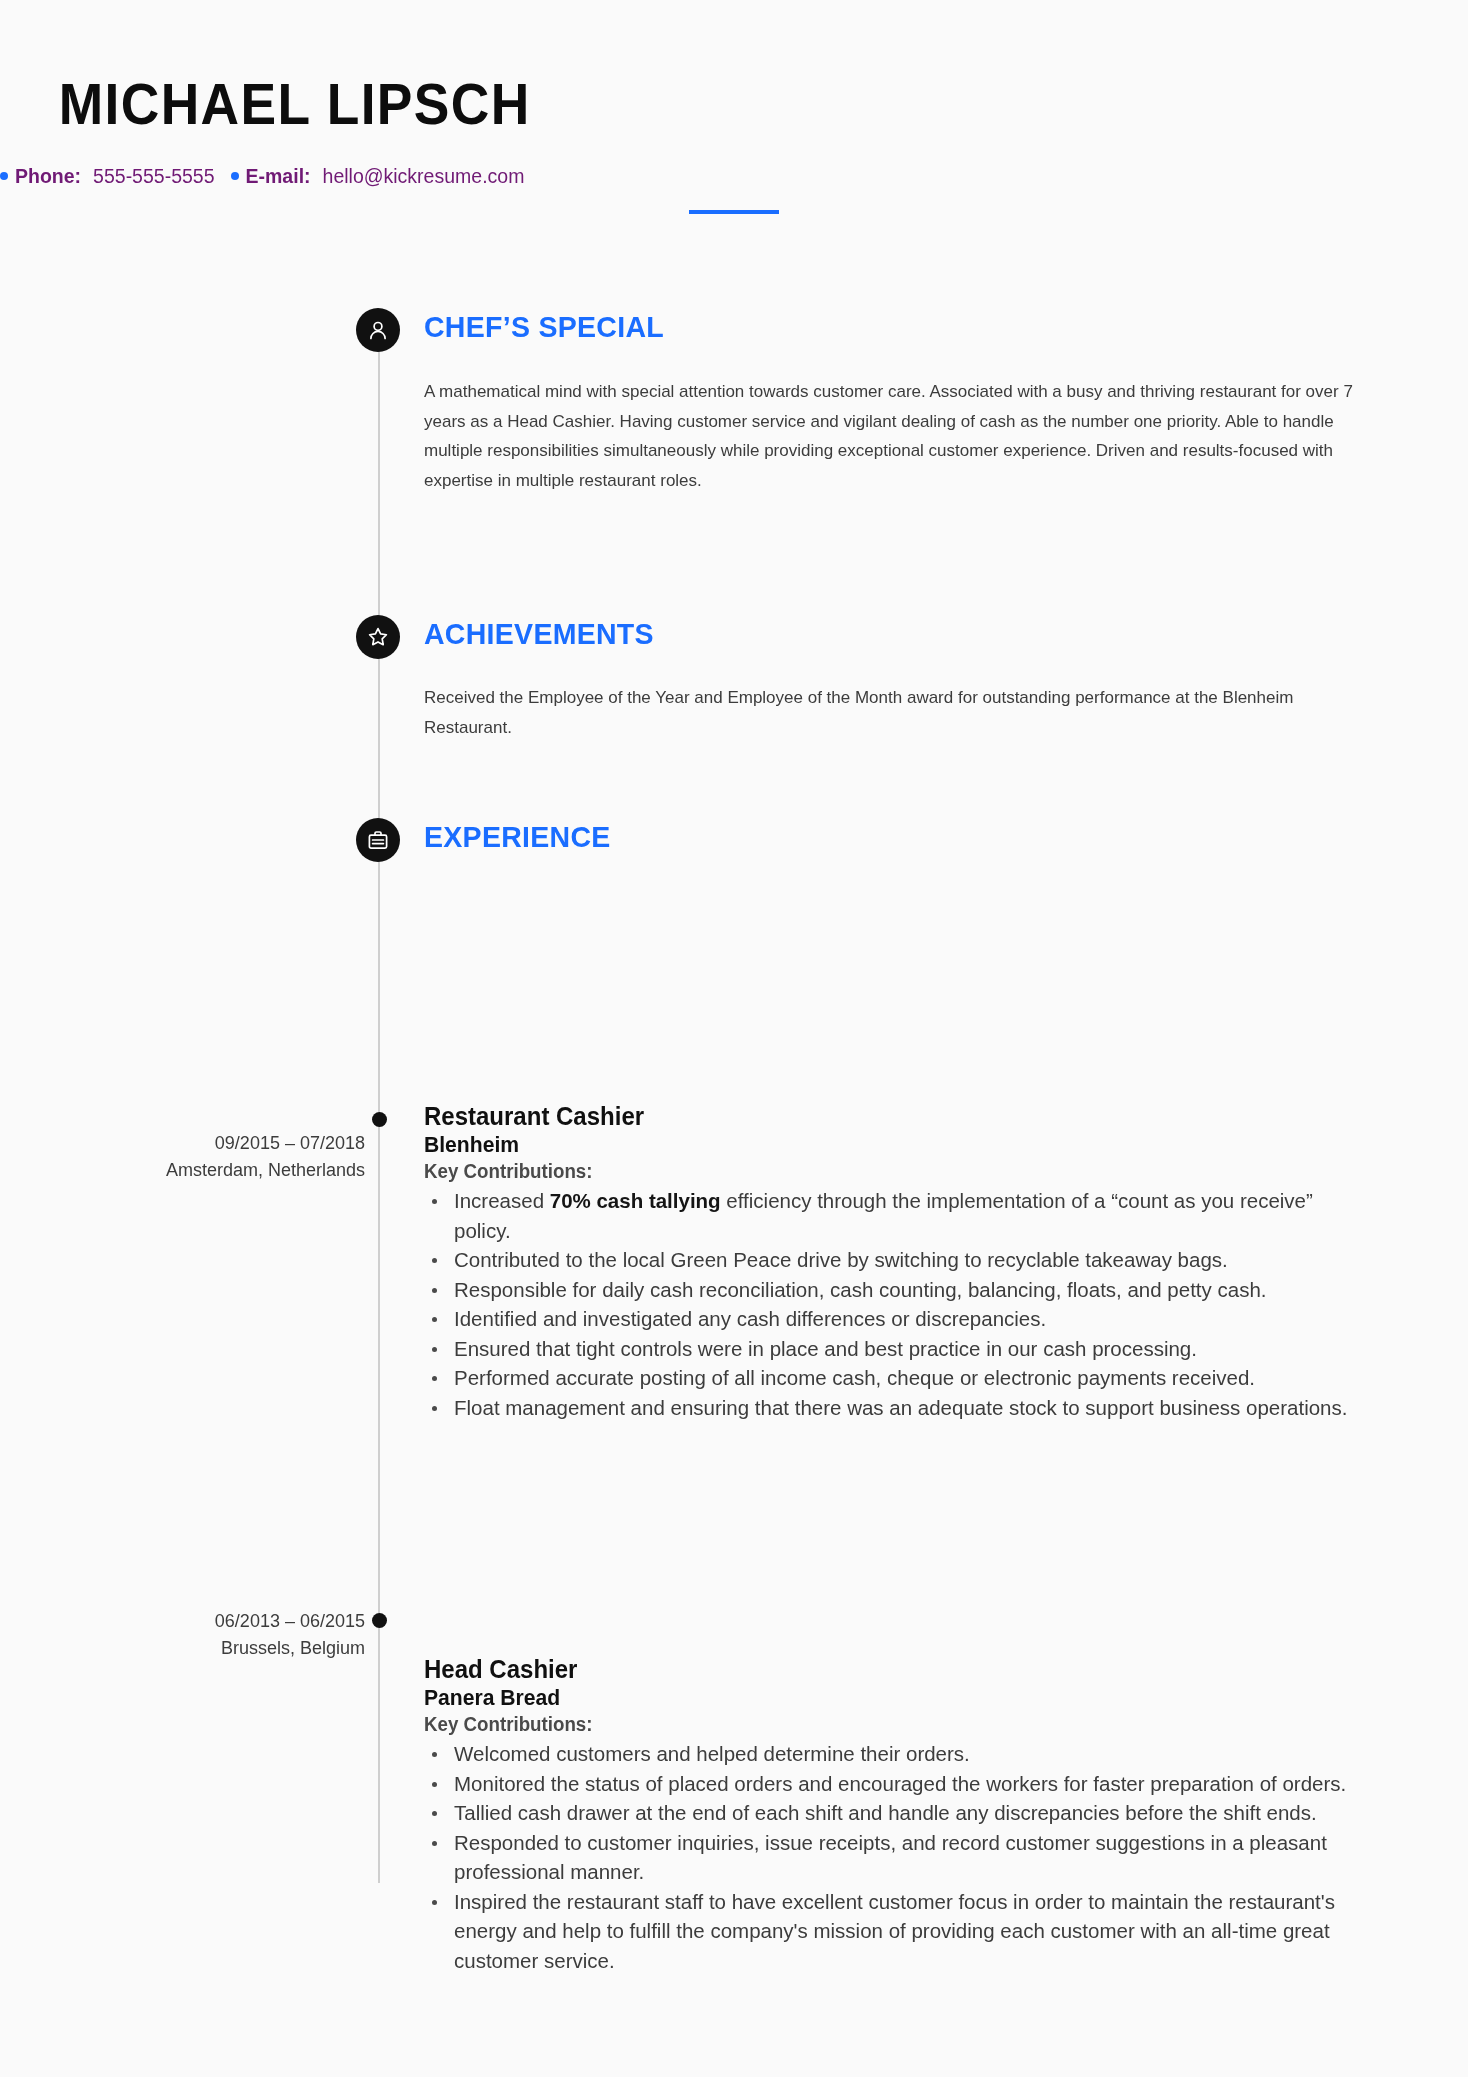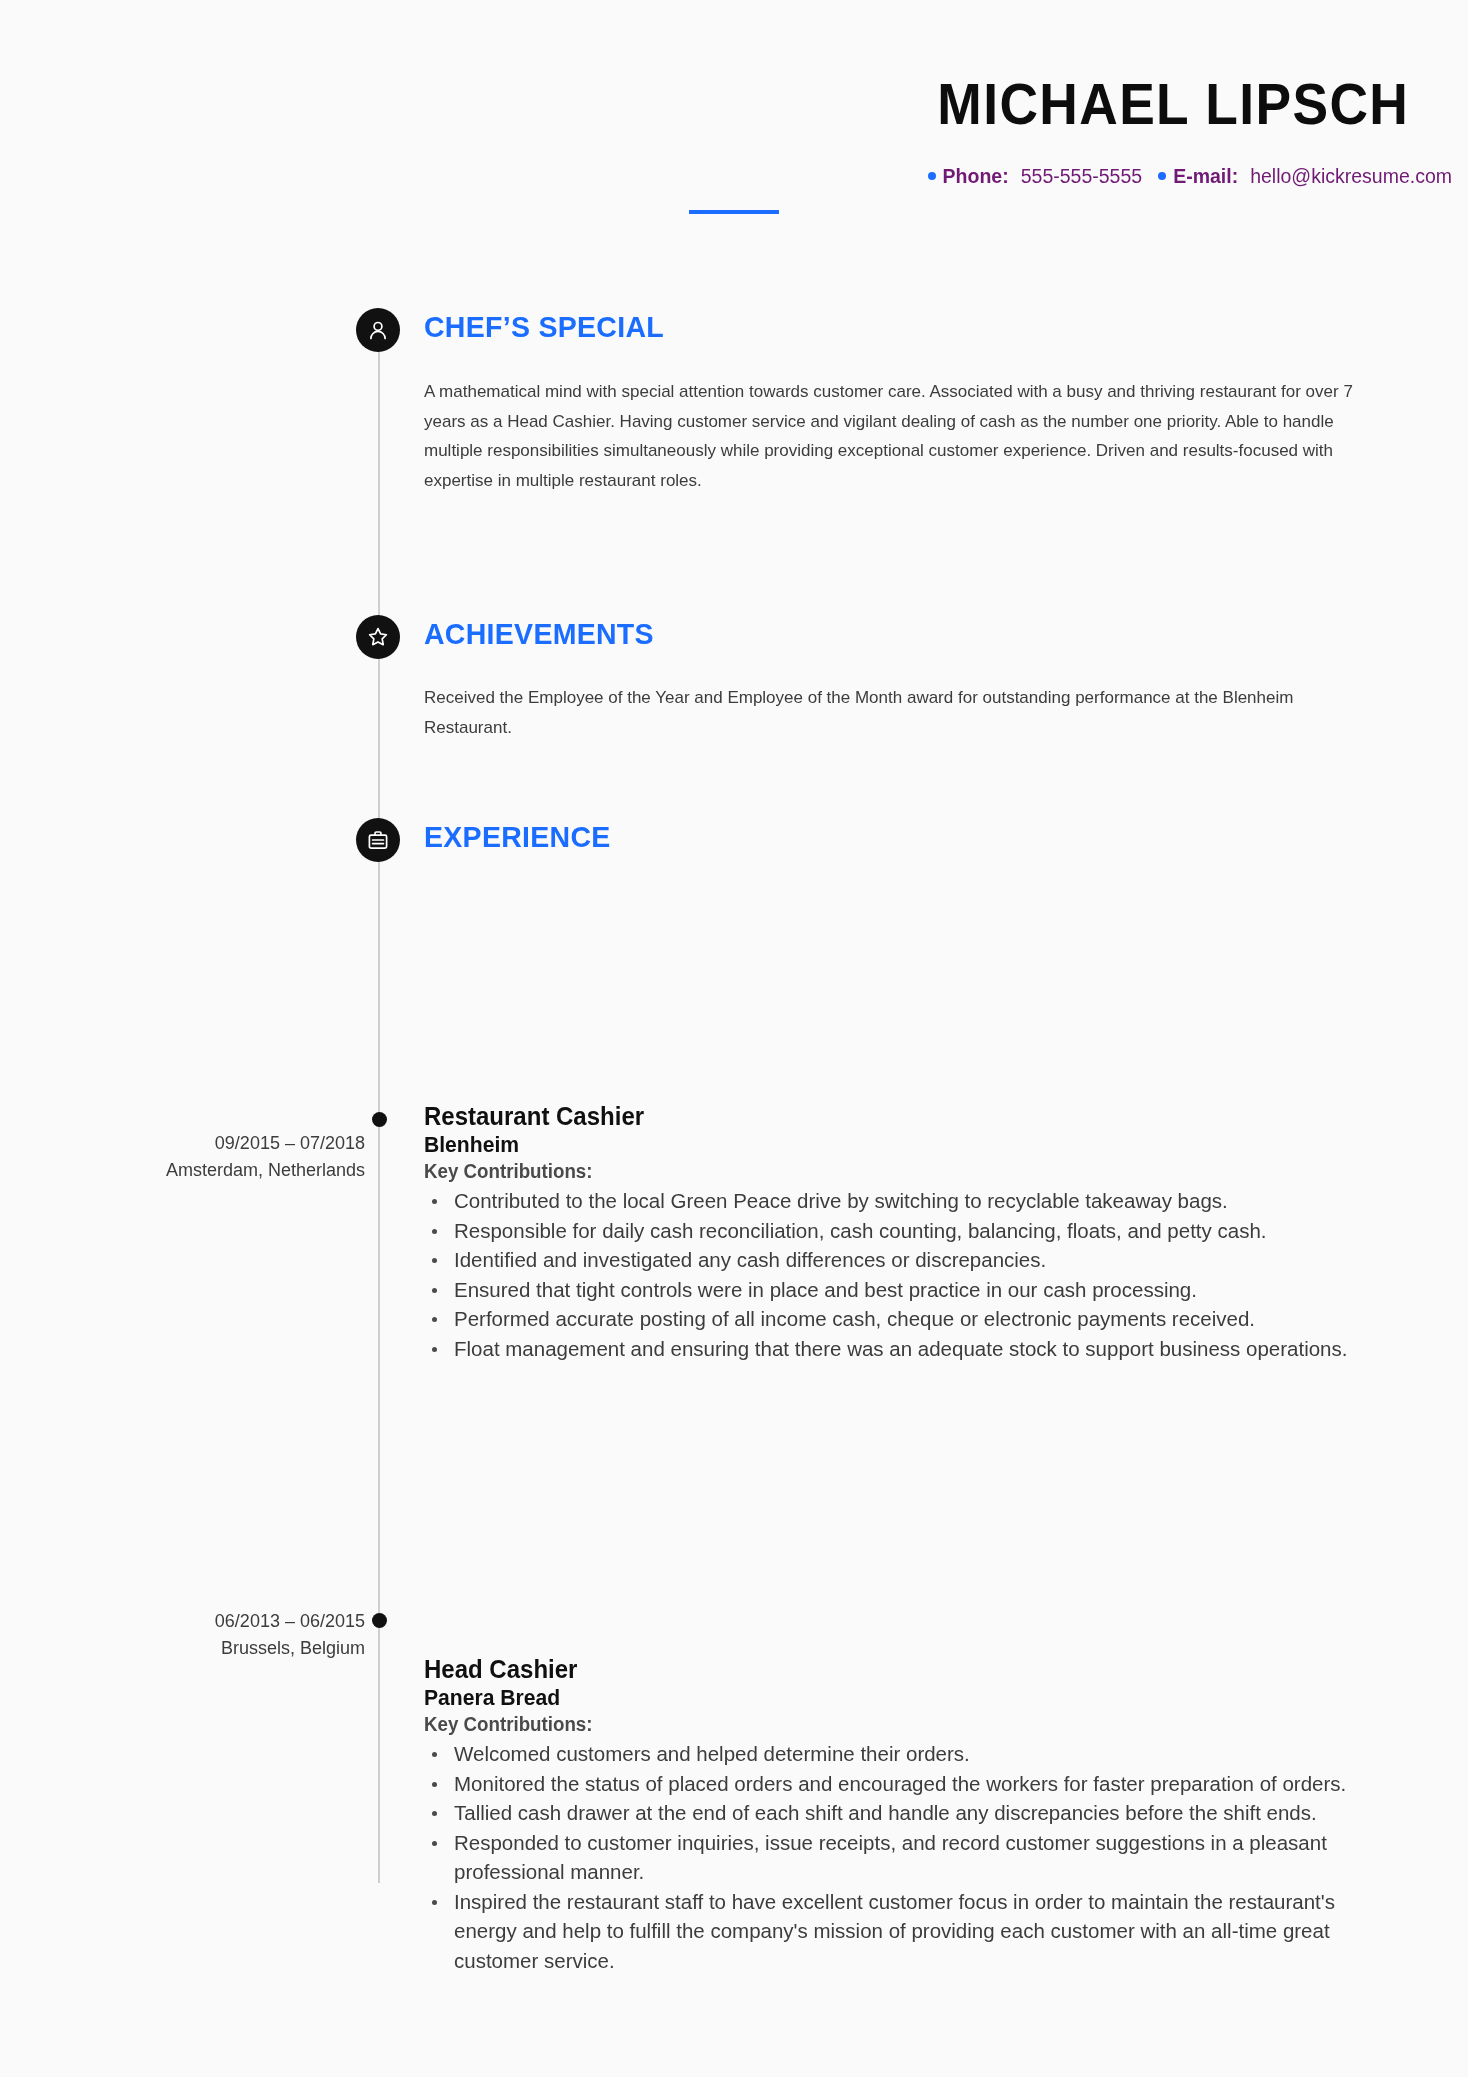"MICHAEL LIPSCH" .header { text-align: right -> left }
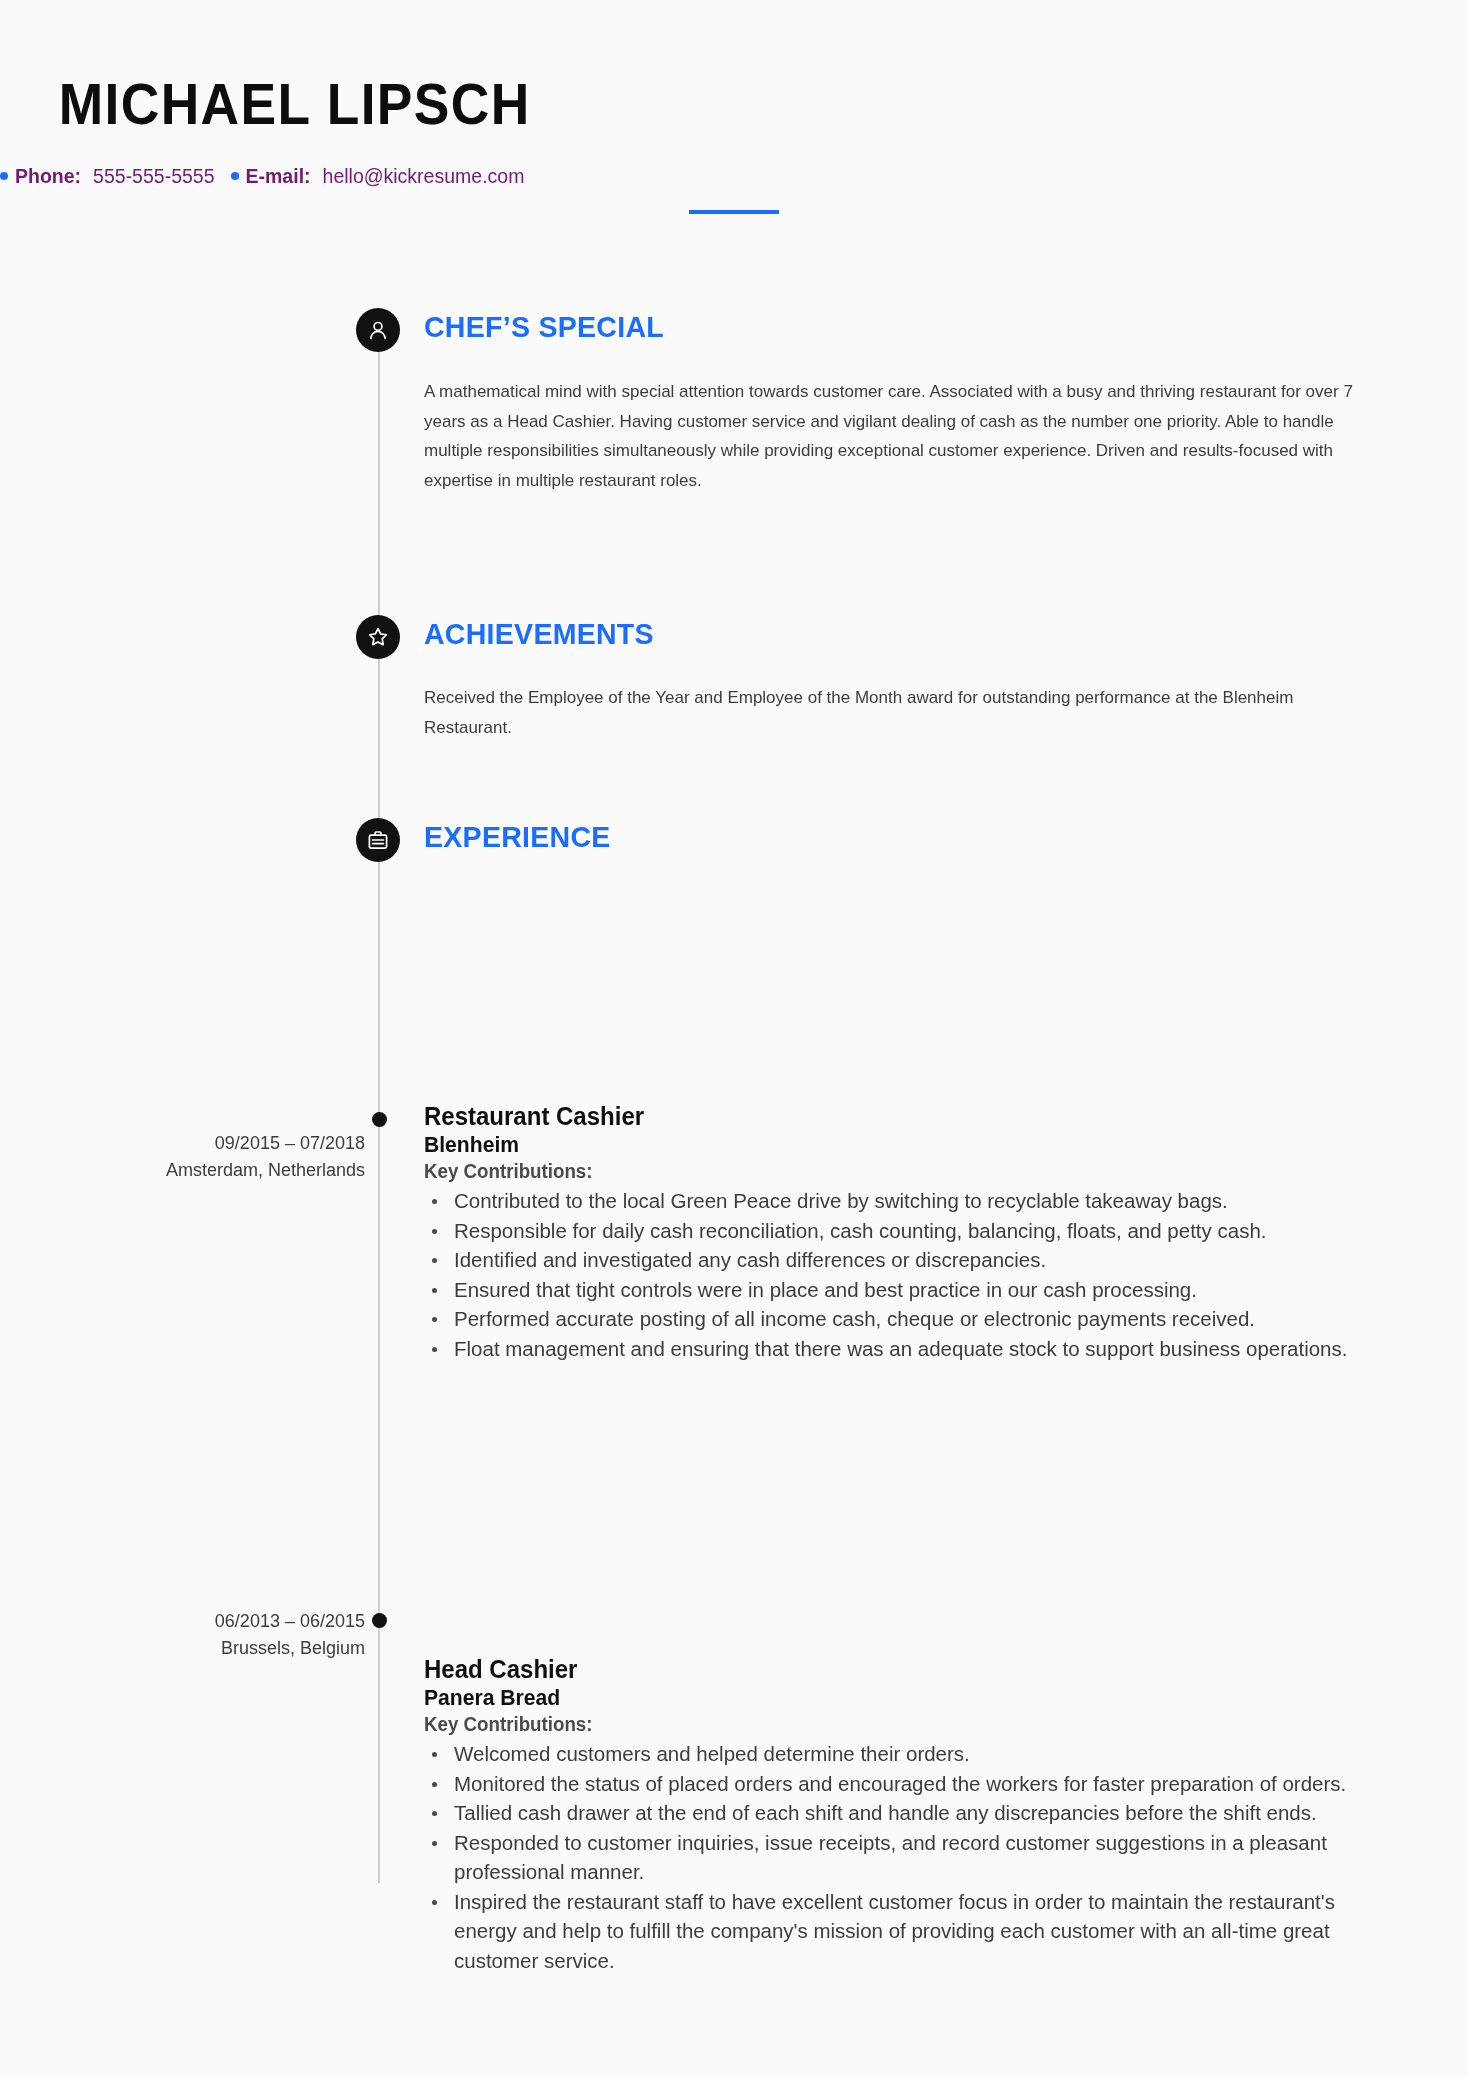"Increased 70% cash tallying efficiency" li { html: none -> <li>Increased <b>70% cash tallying</b> efficiency through the implementation of a “count as you receive” policy.</li> }
